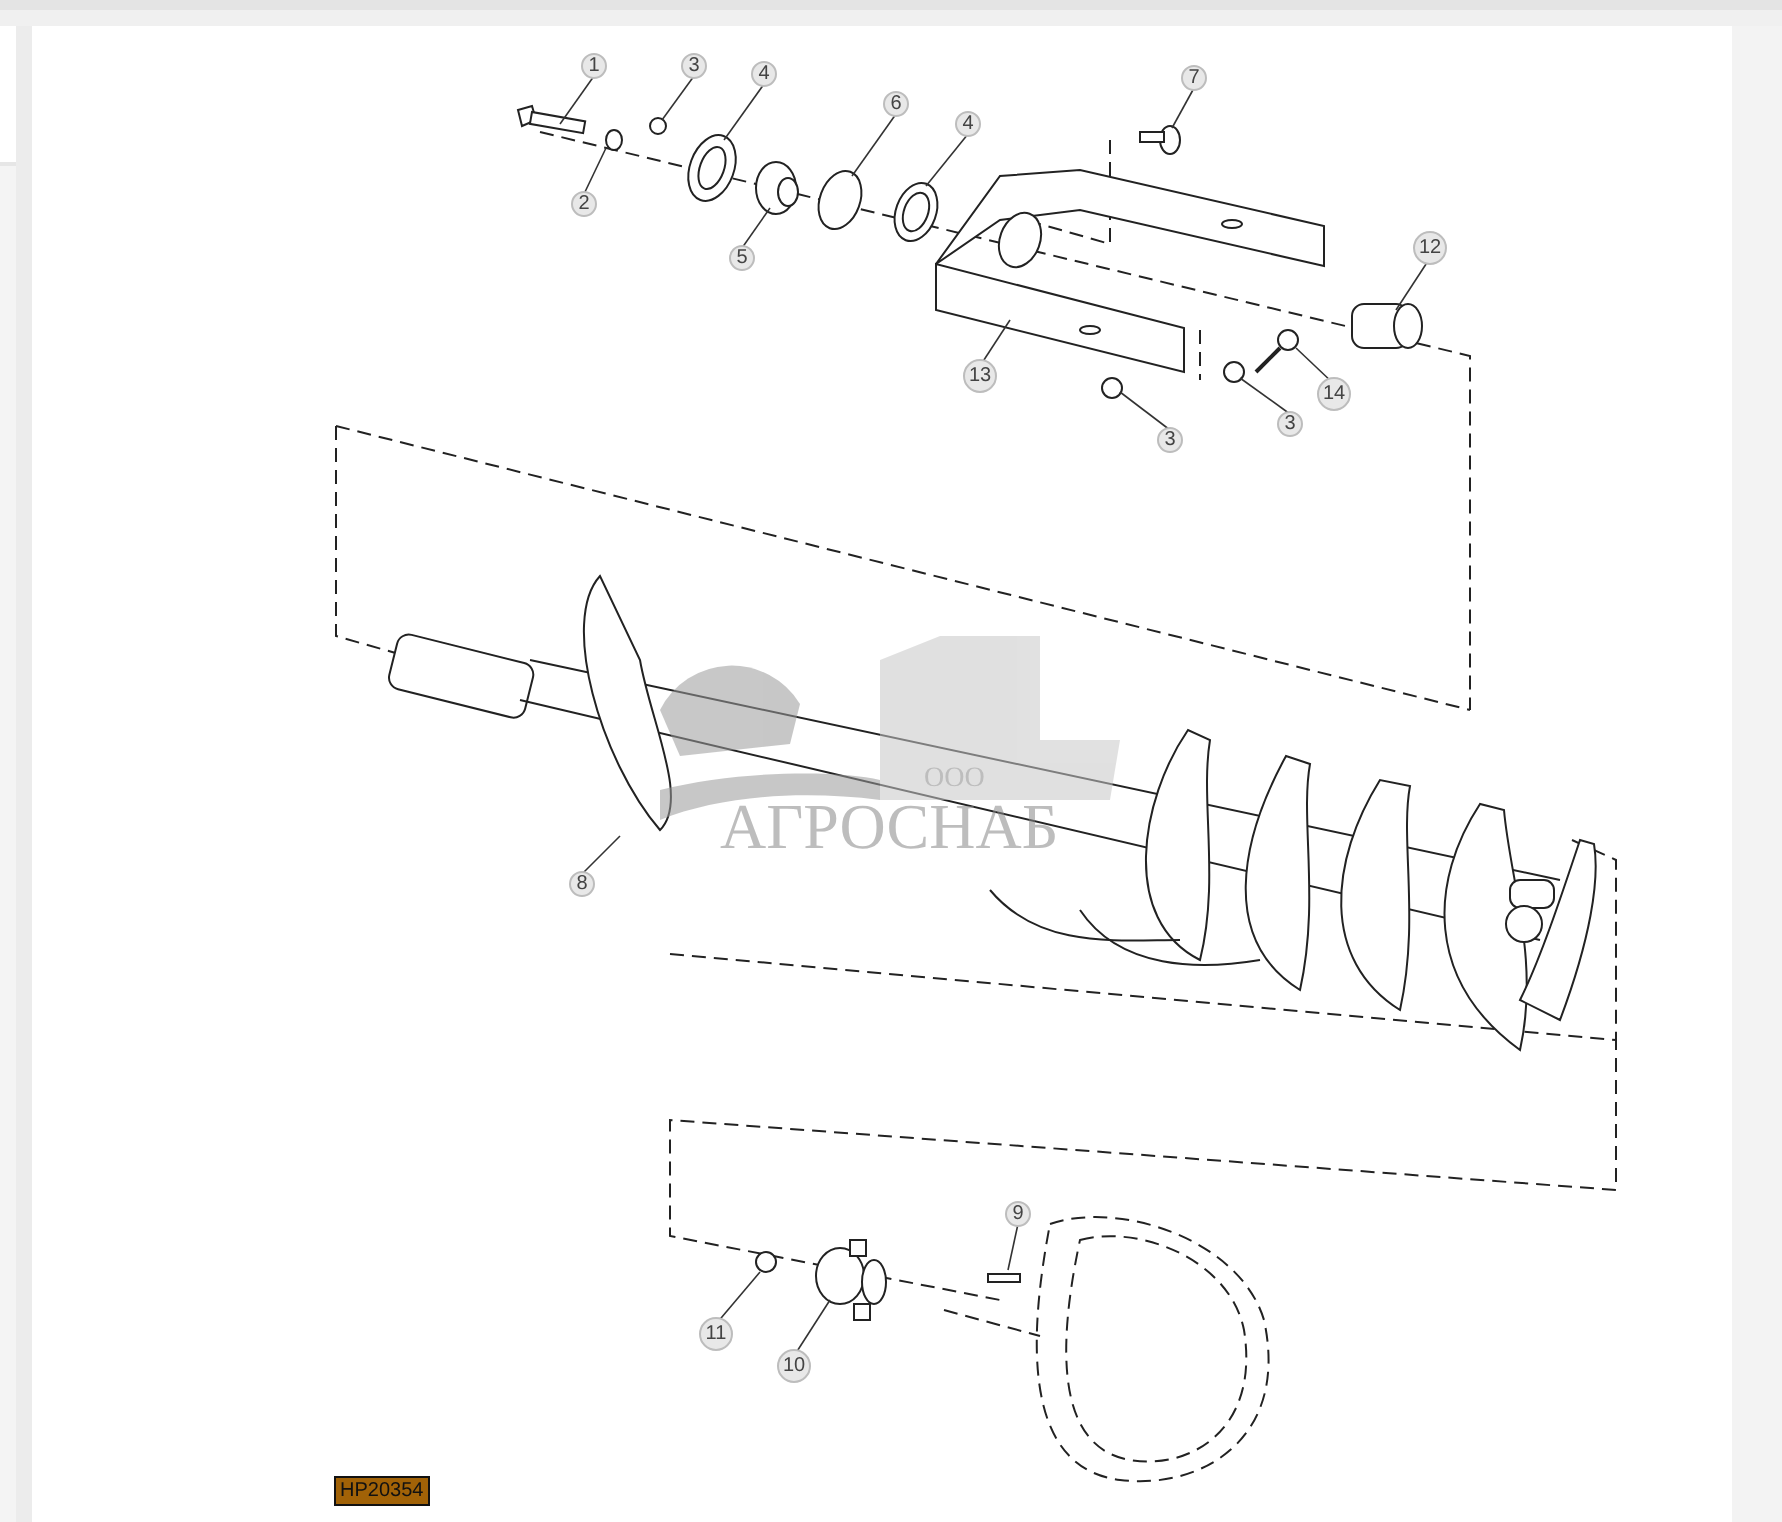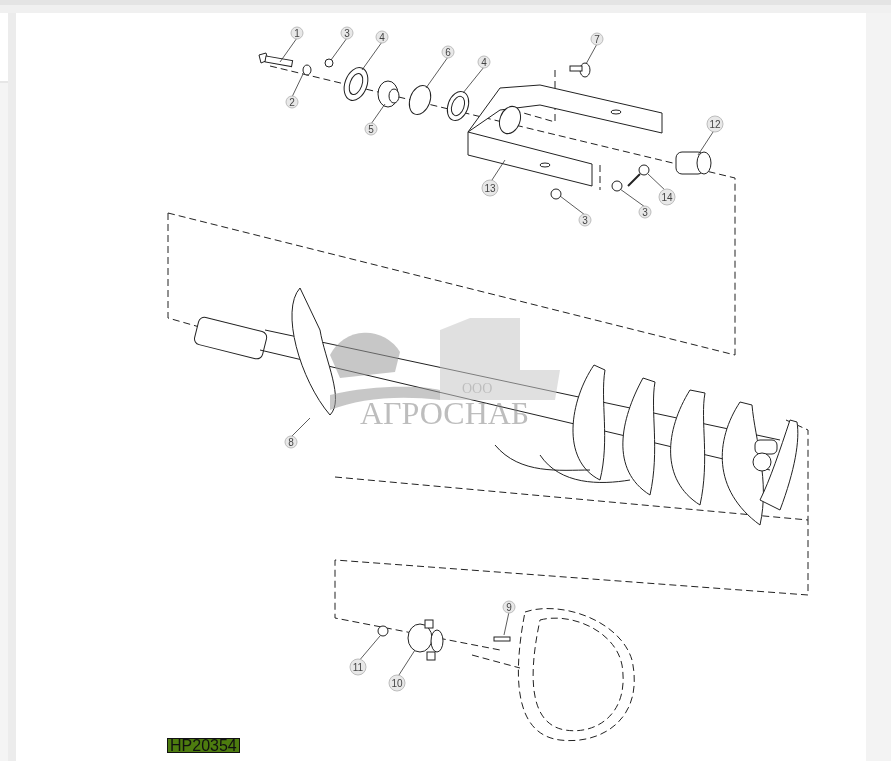"HP20354" .figlabel { background: #4d7c0f -> #a16207; font-size: 16px -> 10px }
